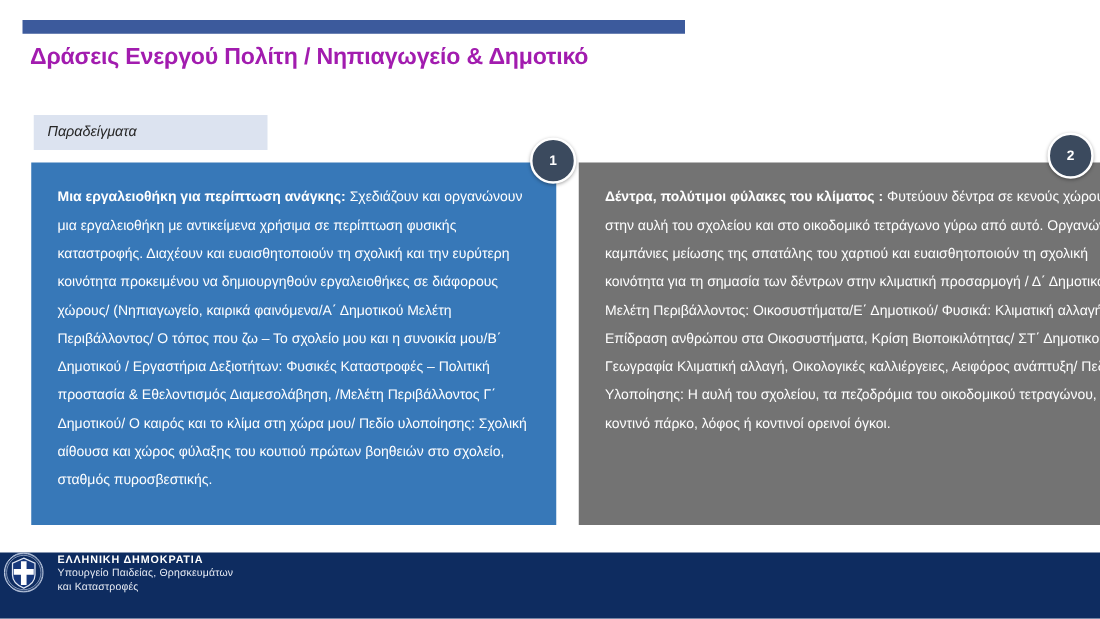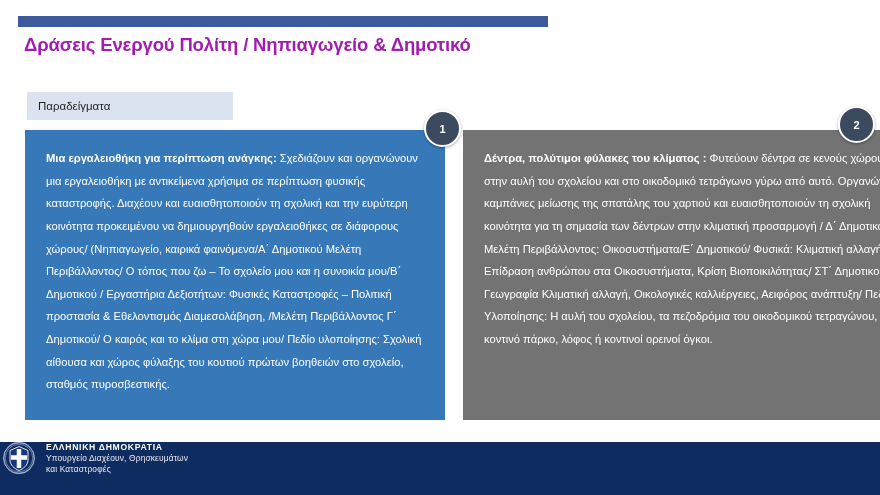"Παραδείγματα" .examples-tag { font-style: none -> italic; width: 206px -> 187px }
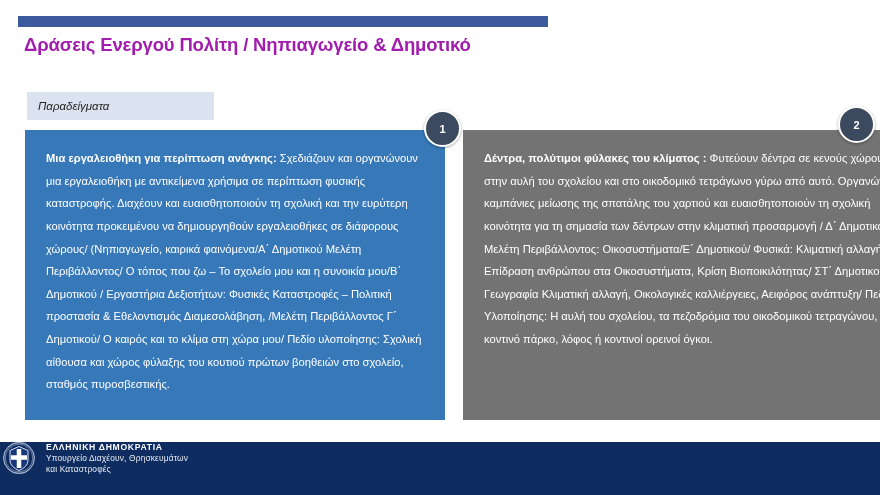"Υπουργείο Διαχέουν, Θρησκευμάτων" span.footer-line-2 { text: Διαχέουν -> Παιδείας }
